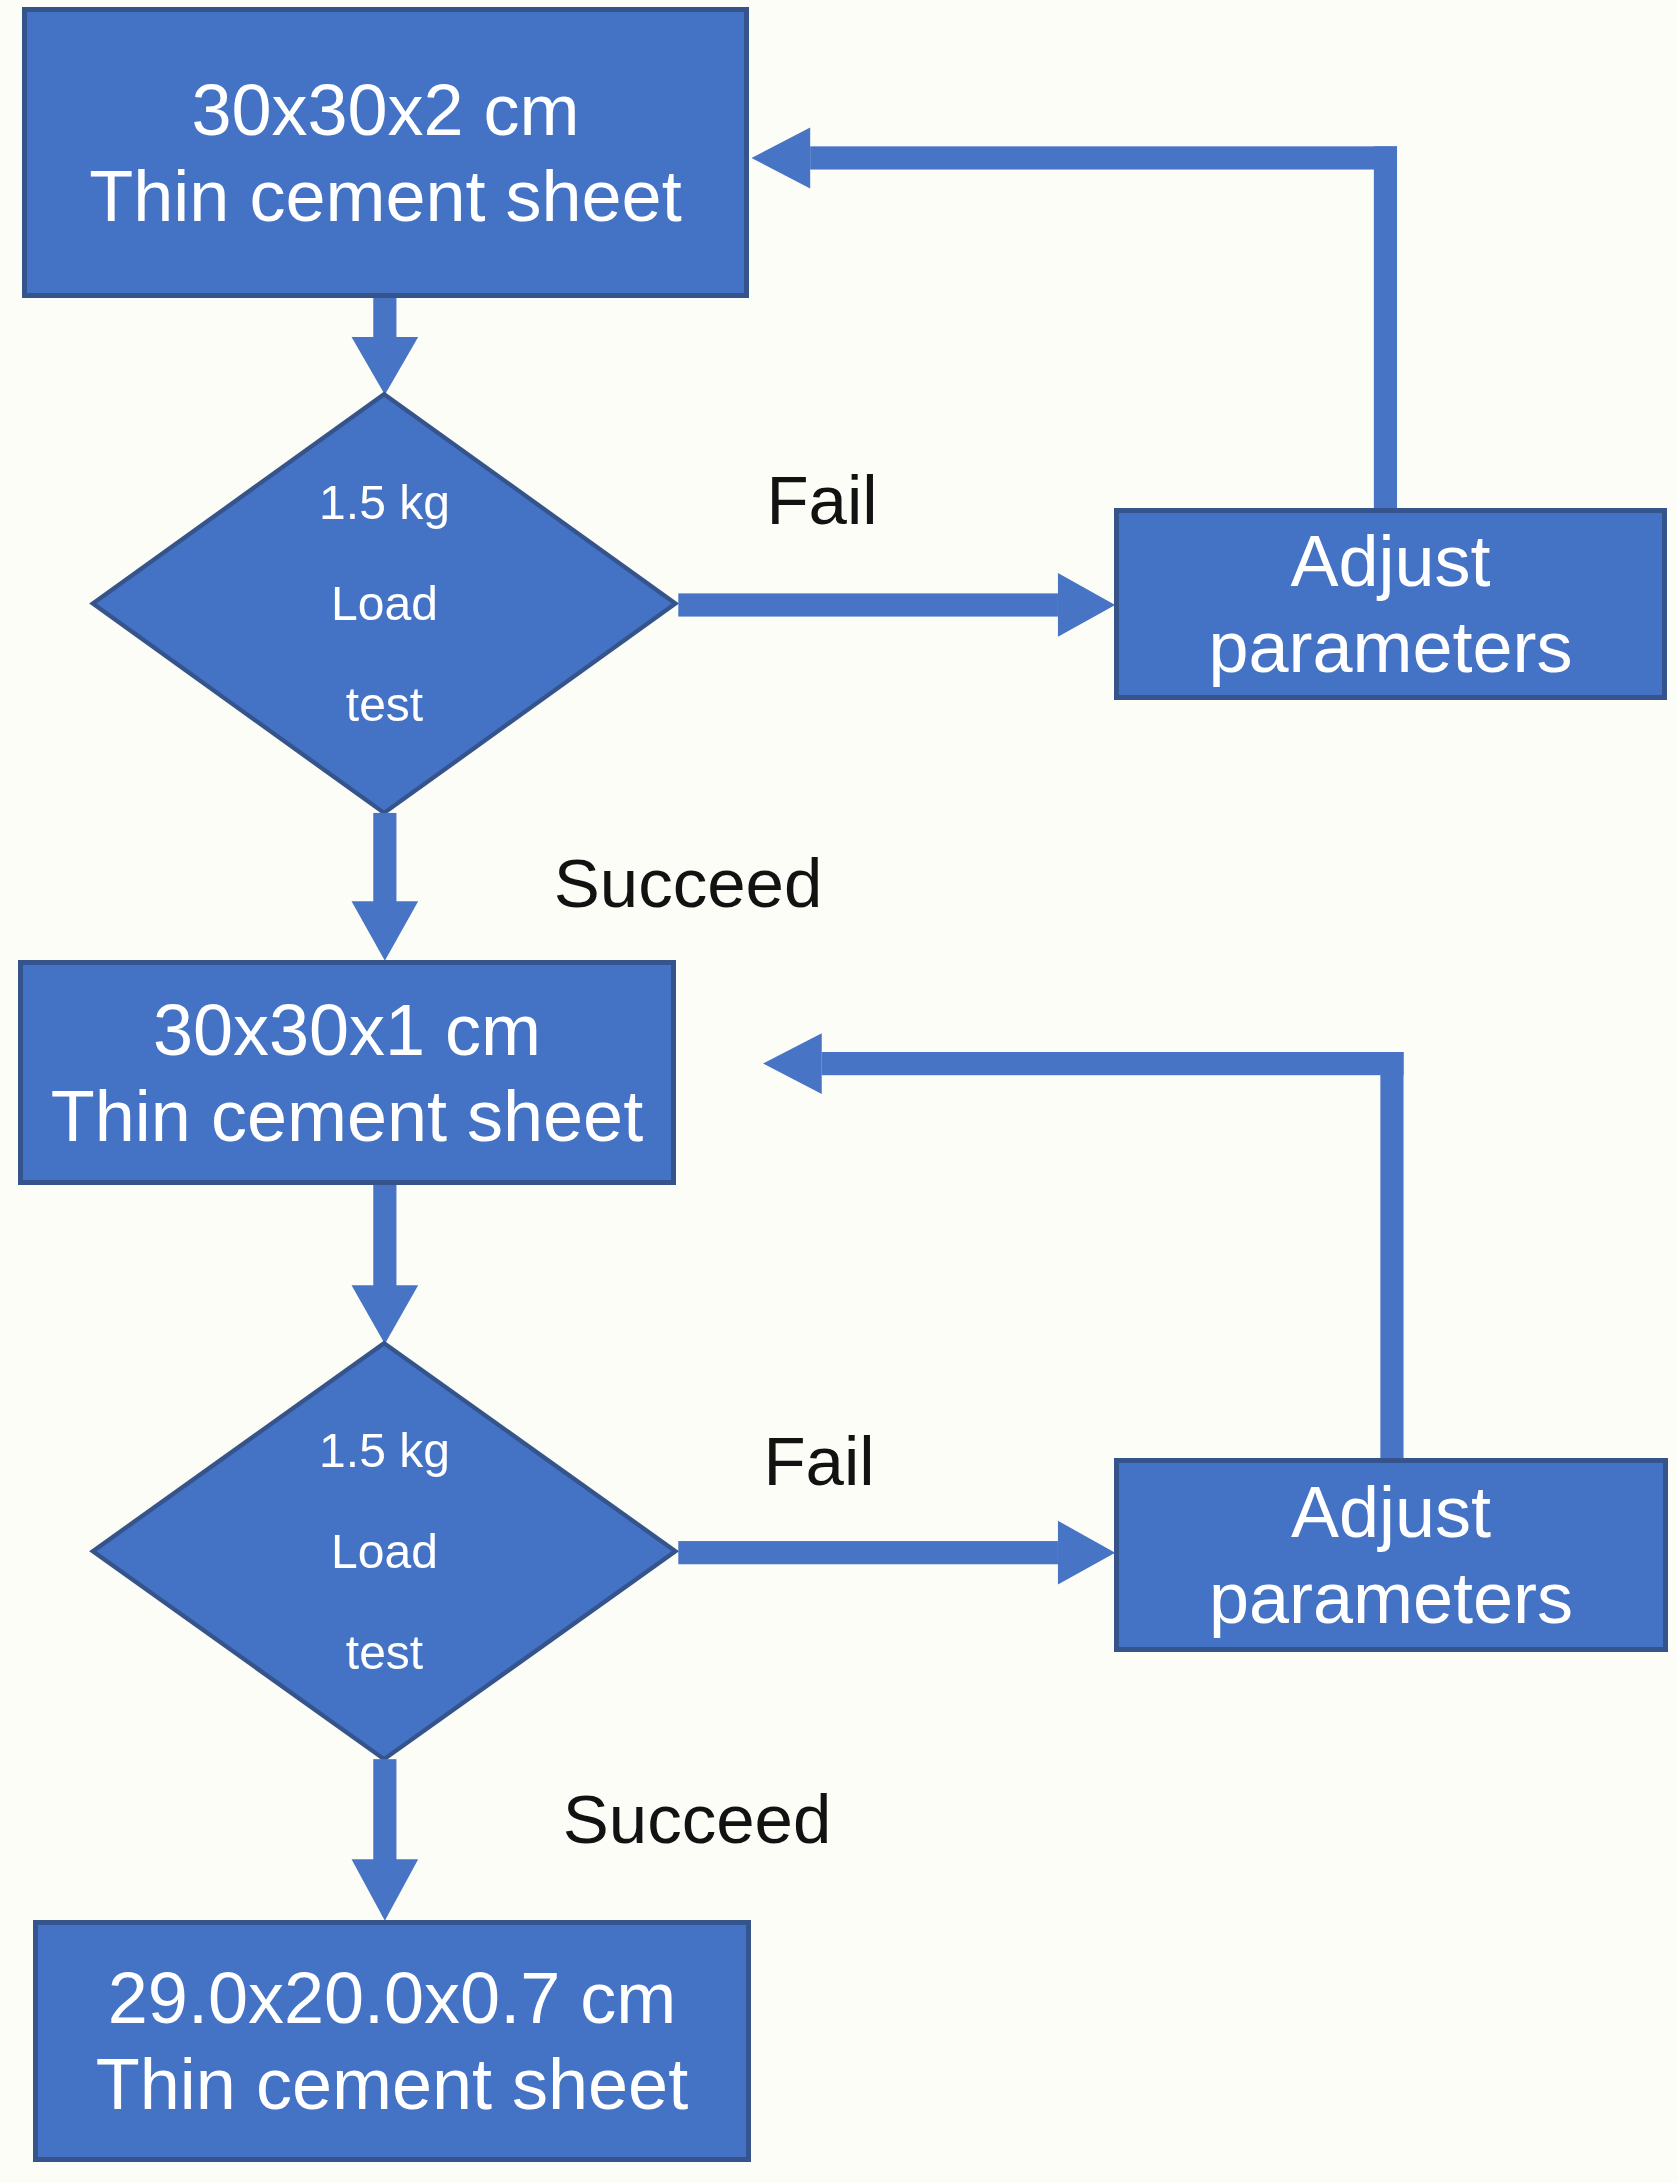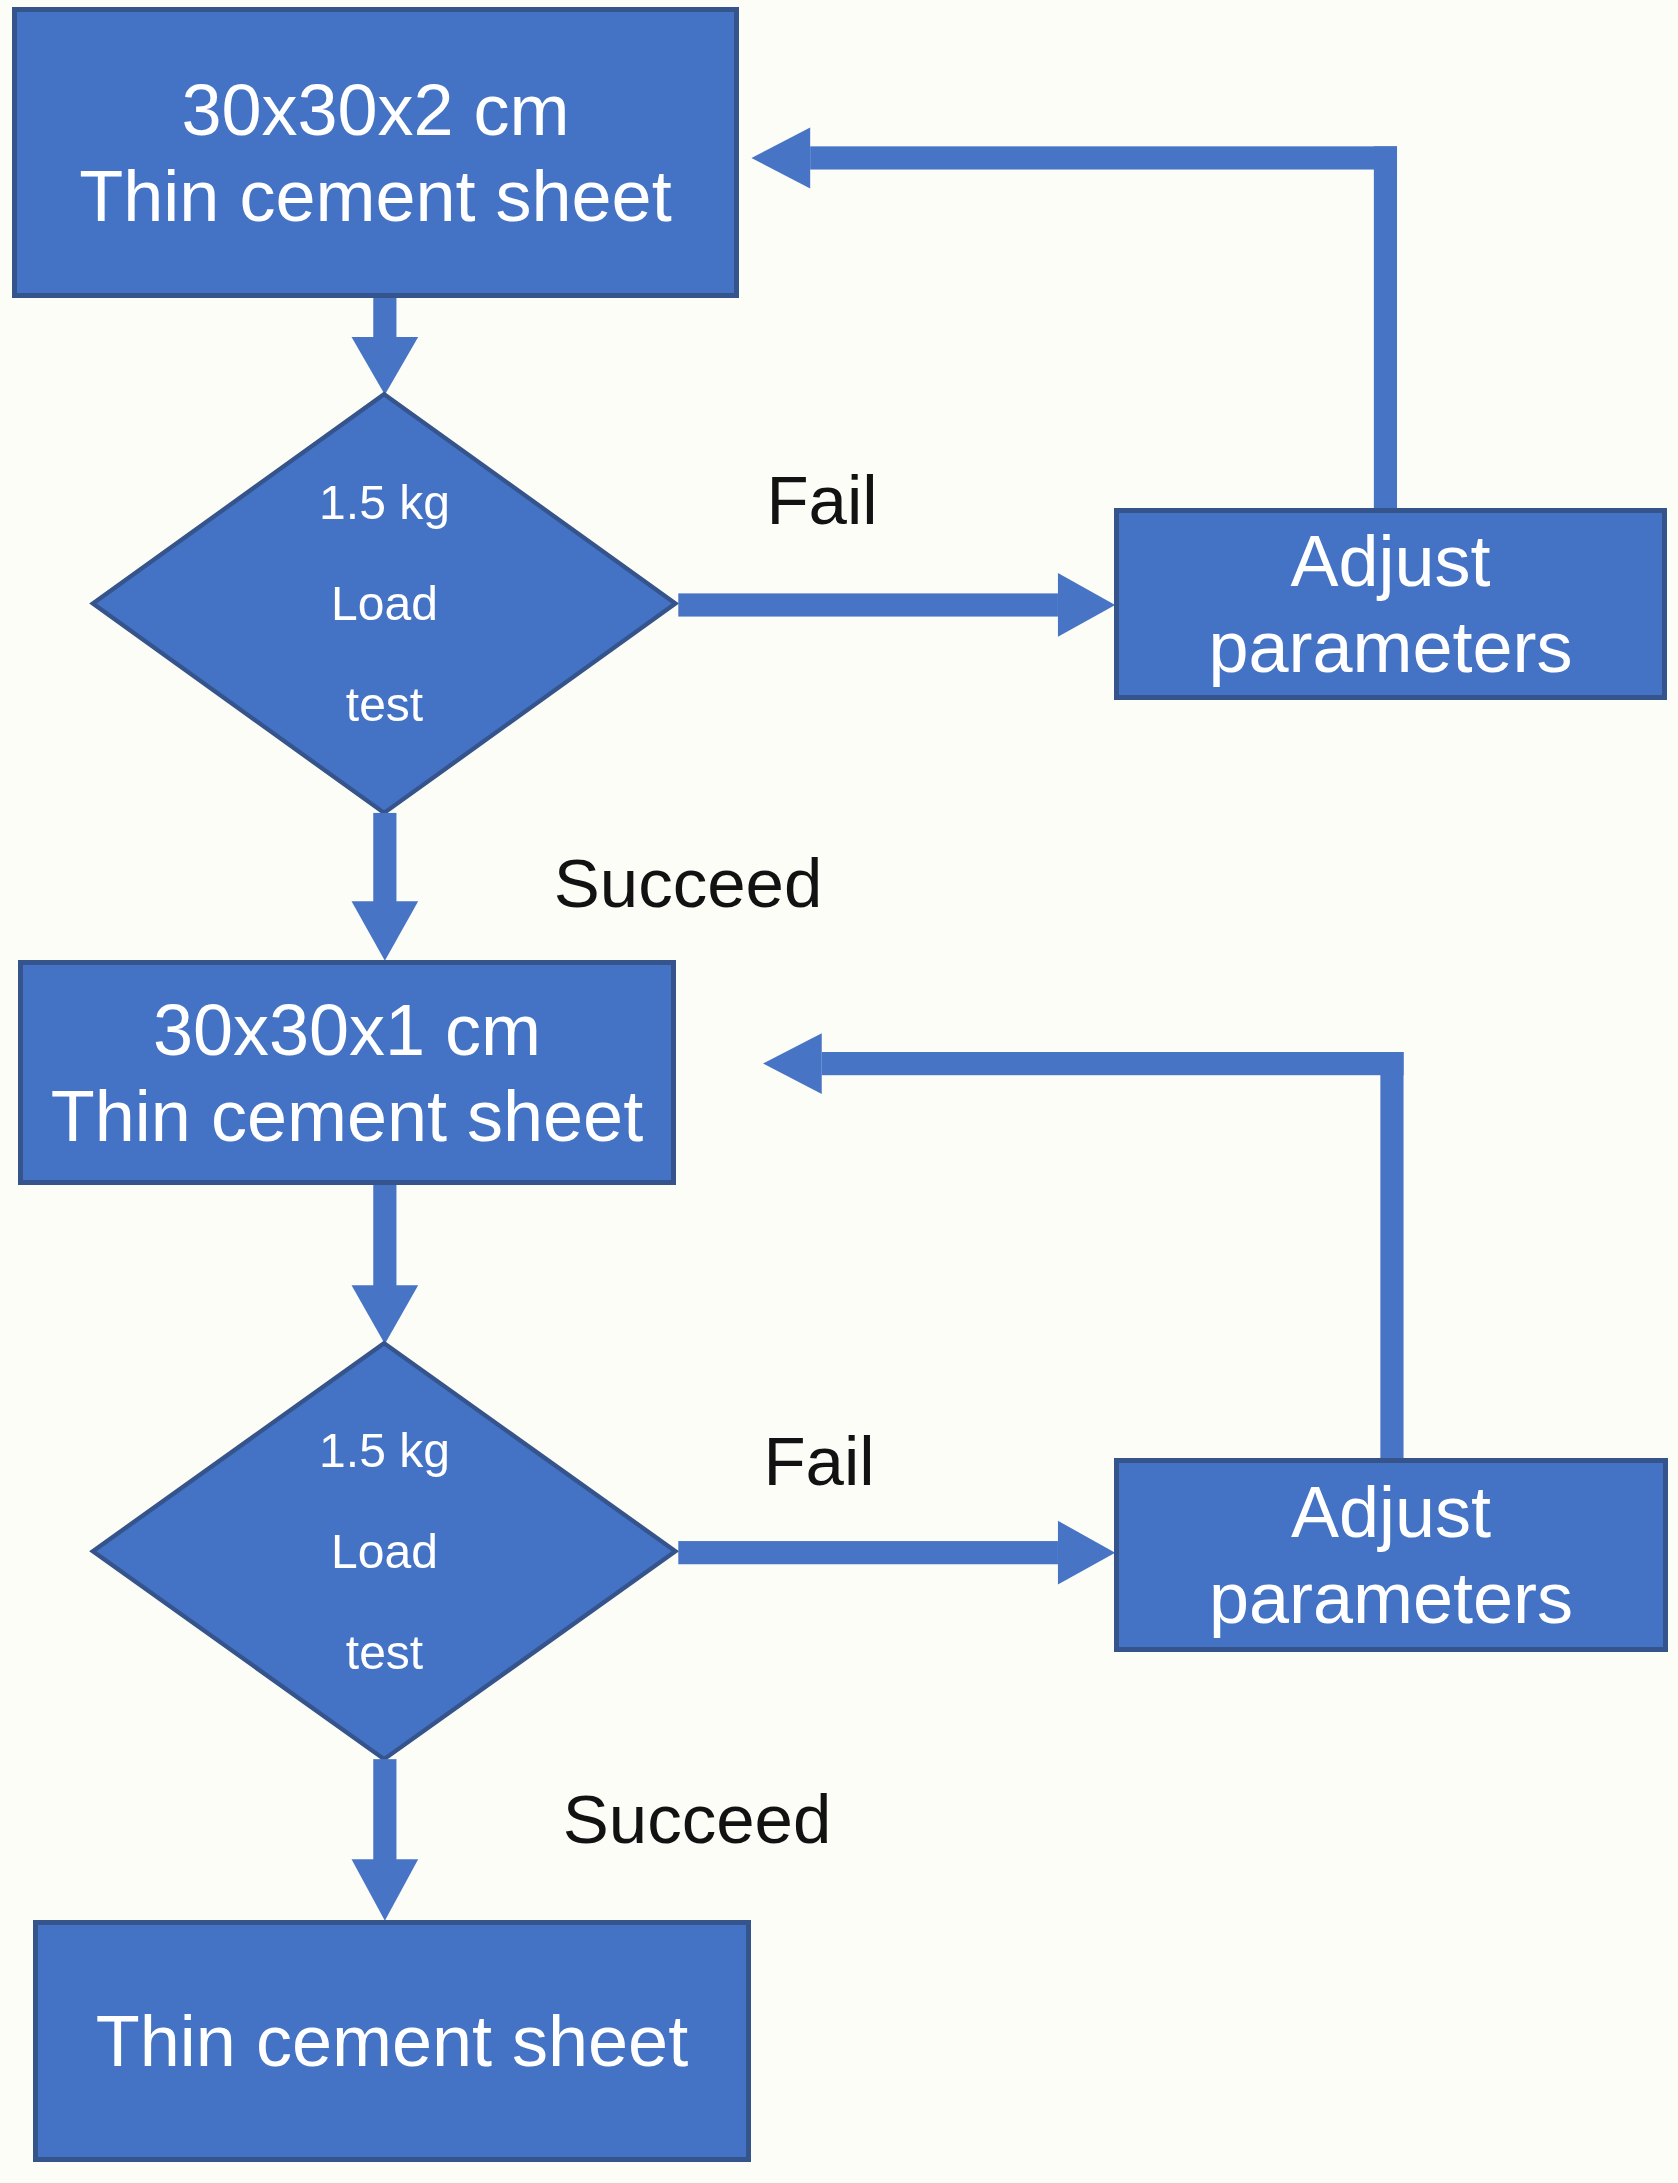"30x30x2 cm" div.node { left: 12px -> 22px }
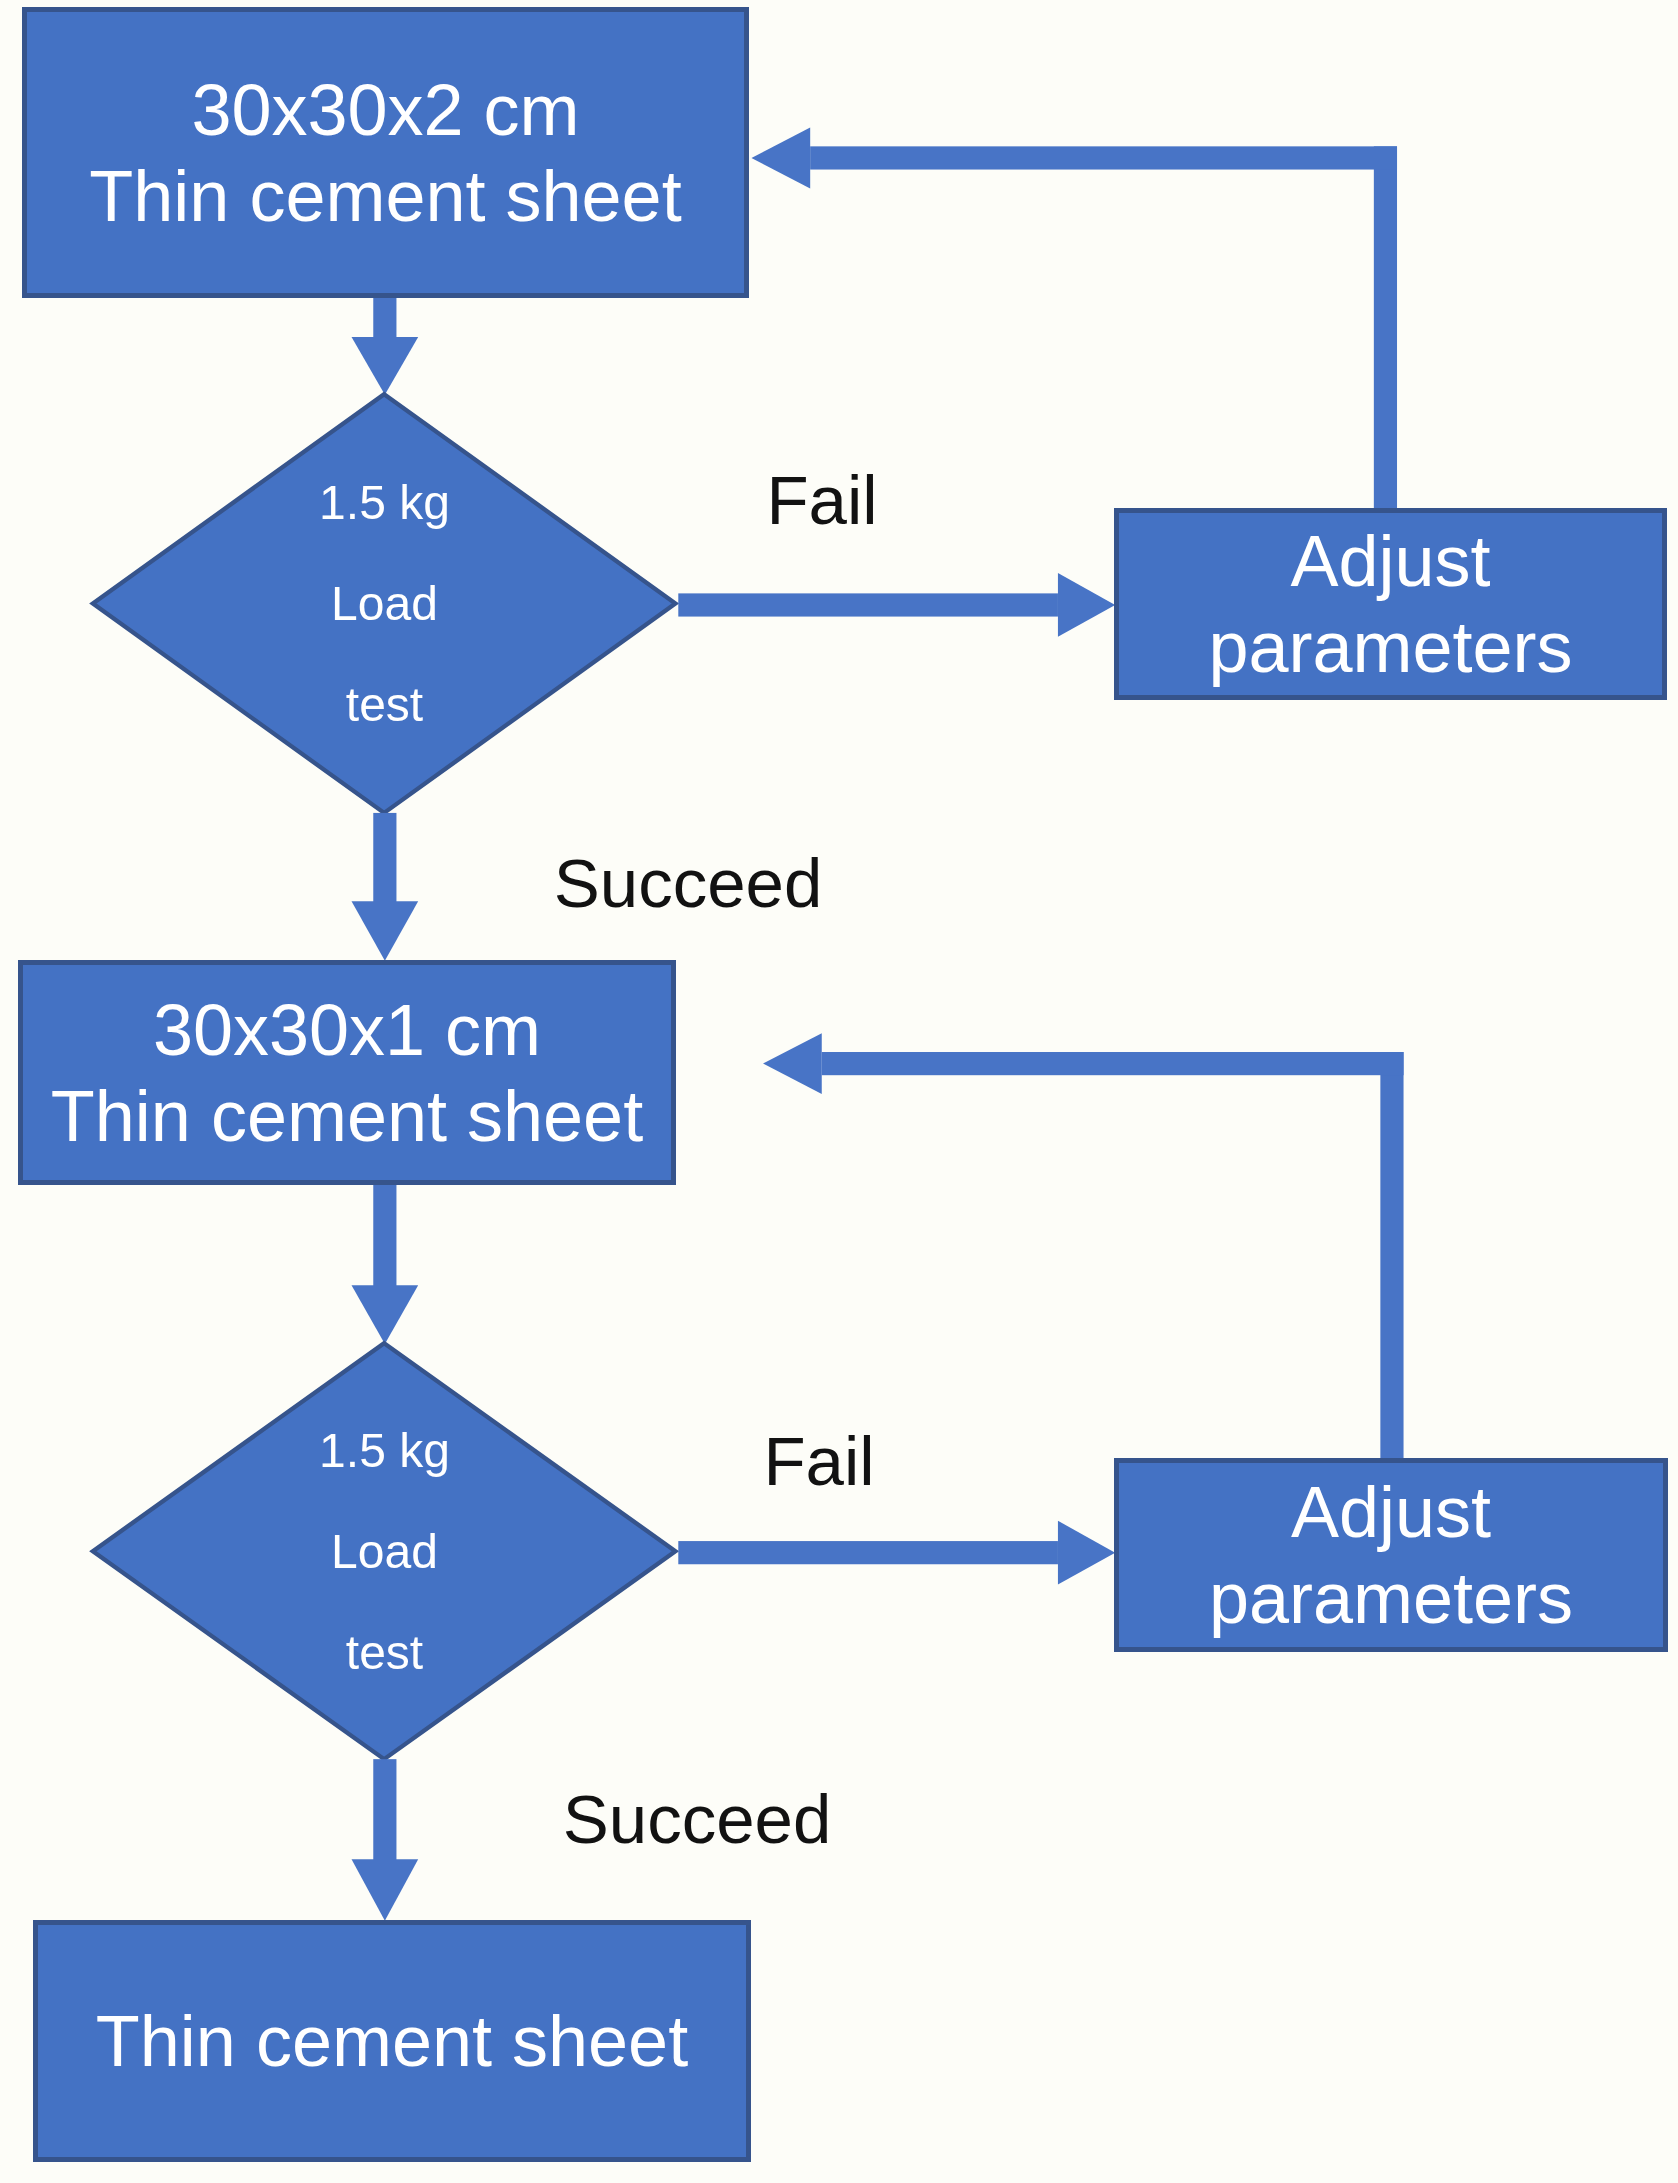"29.0x20.0x0.7 cm" span { html: none -> <span>29.0x20.0x0.7 cm</span> }
